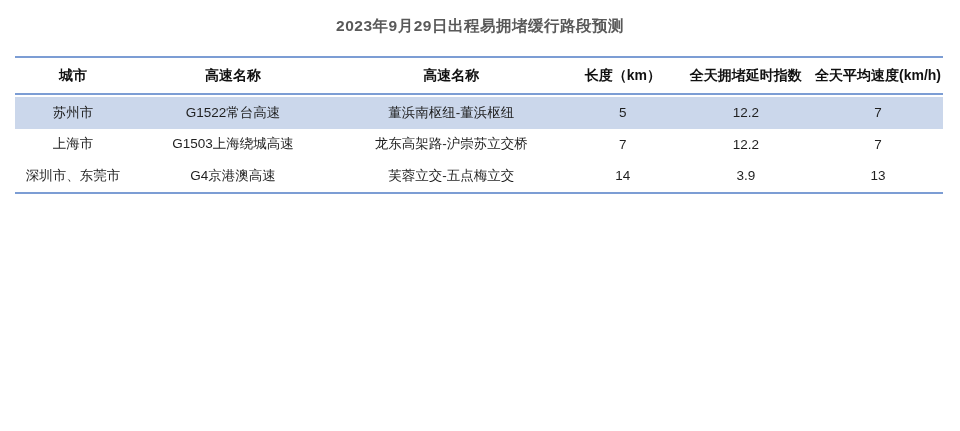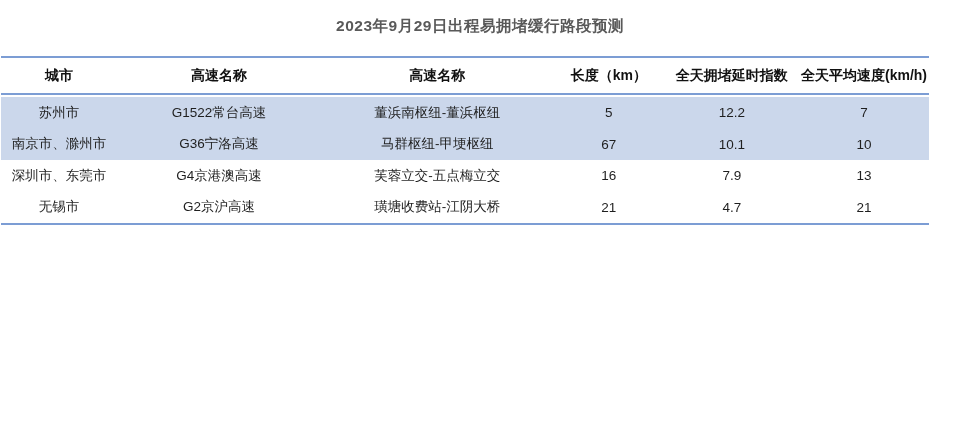"城市" .table-wrap { left: 1px -> 15px }
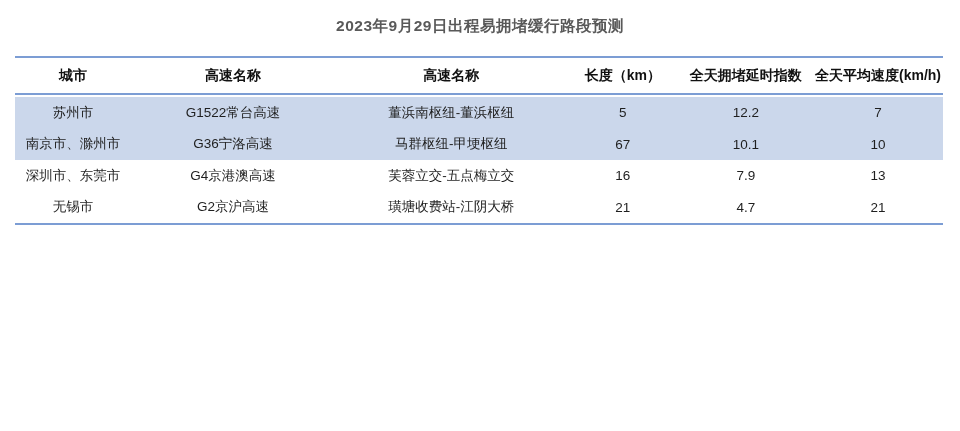"上海市" tr { html: none -> <tr> <td>上海市</td> <td>G1503上海绕城高速</td> <td>龙东高架路-沪崇苏立交桥</td> <td>7</td> <td>12.2</td> <td>7</td> </tr> }
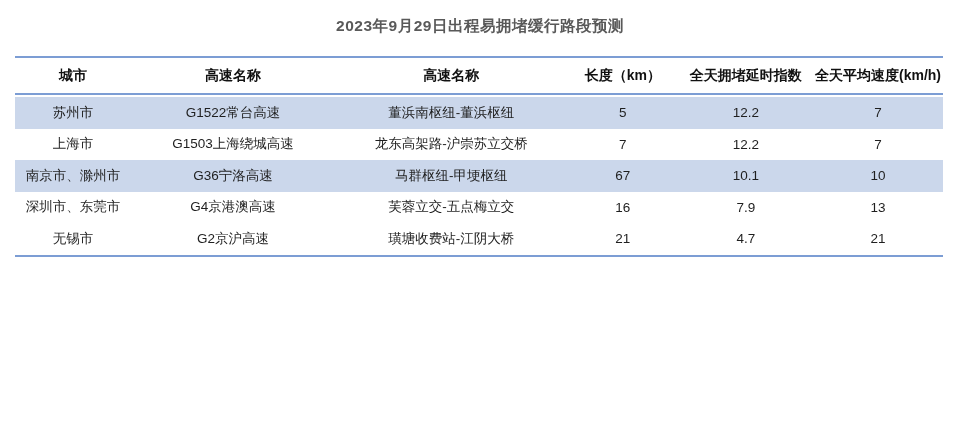"南京市、滁州市" tr.stripe { html: <tr> <td>南京市、滁州市</td> <td>G36宁洛高速</td> <td>马群枢纽-甲埂枢纽</td> <td>67</td> <td>10.1</td> <td>10</td> </tr> -> none }
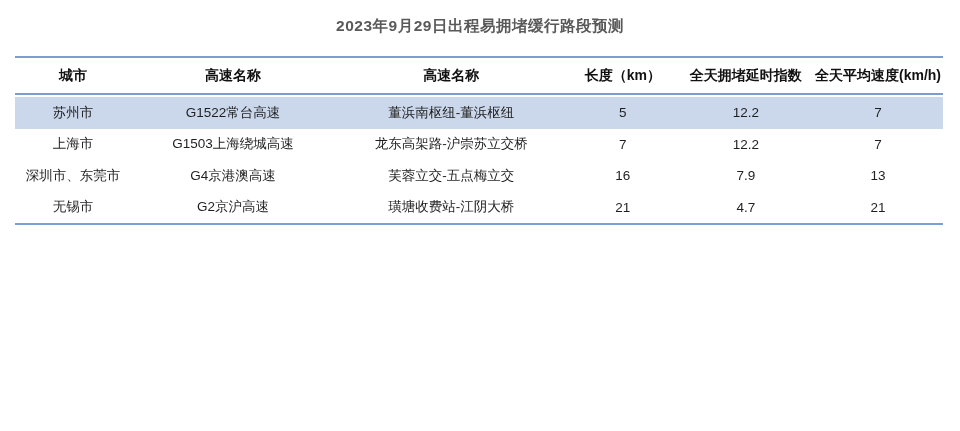"16" td { text: 16 -> 14 }
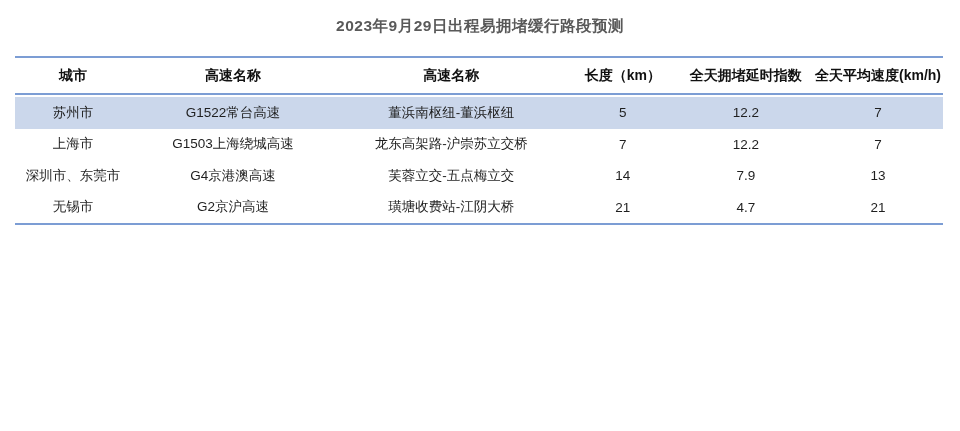"7.9" td { text: 7.9 -> 3.9 }
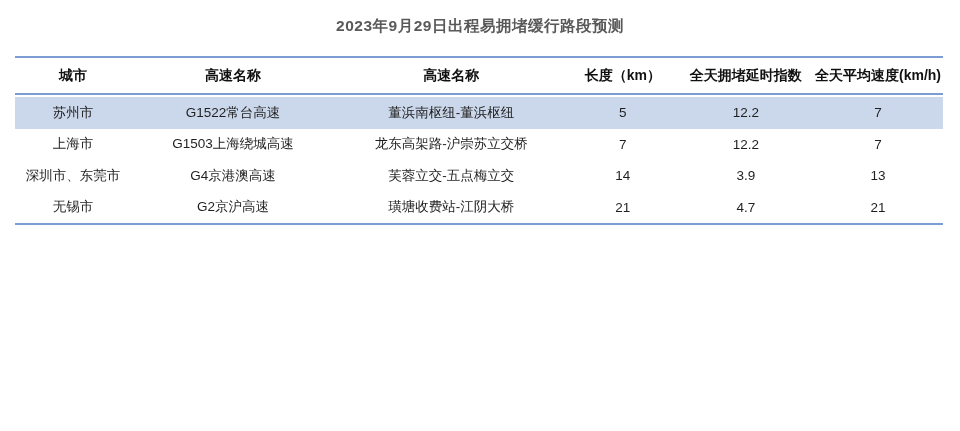"无锡市" tr { html: <tr> <td>无锡市</td> <td>G2京沪高速</td> <td>璜塘收费站-江阴大桥</td> <td>21</td> <td>4.7</td> <td>21</td> </tr> -> none }
